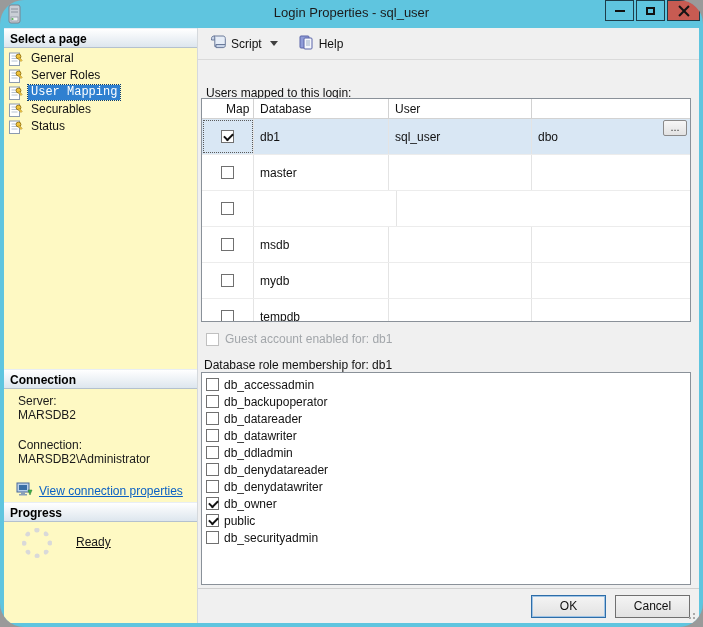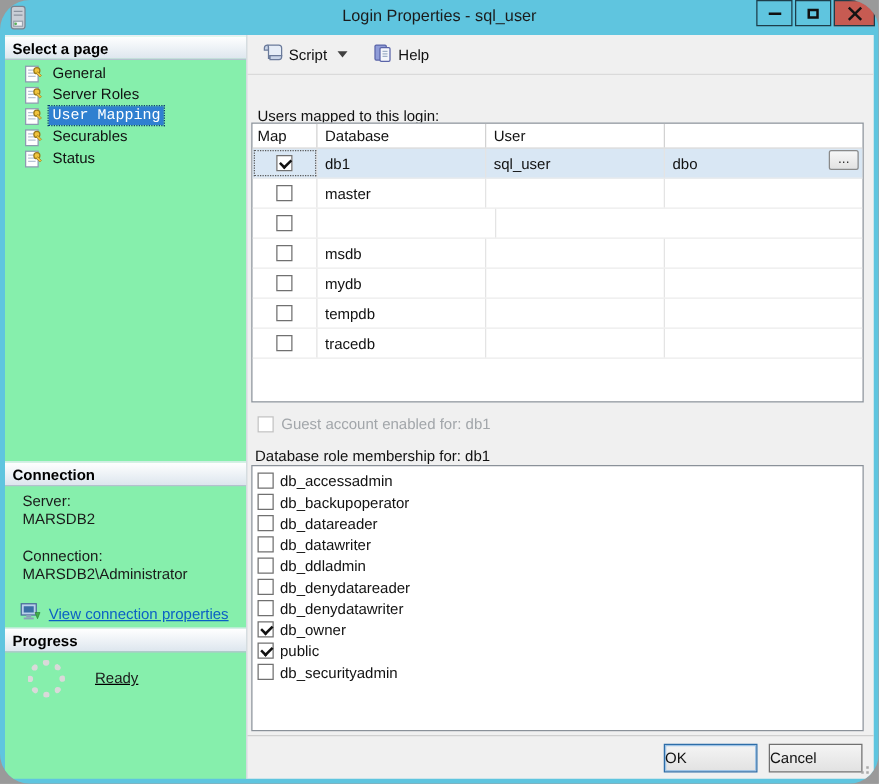"Select a page" .sidebar { background: #86efac -> #fef9c3 }
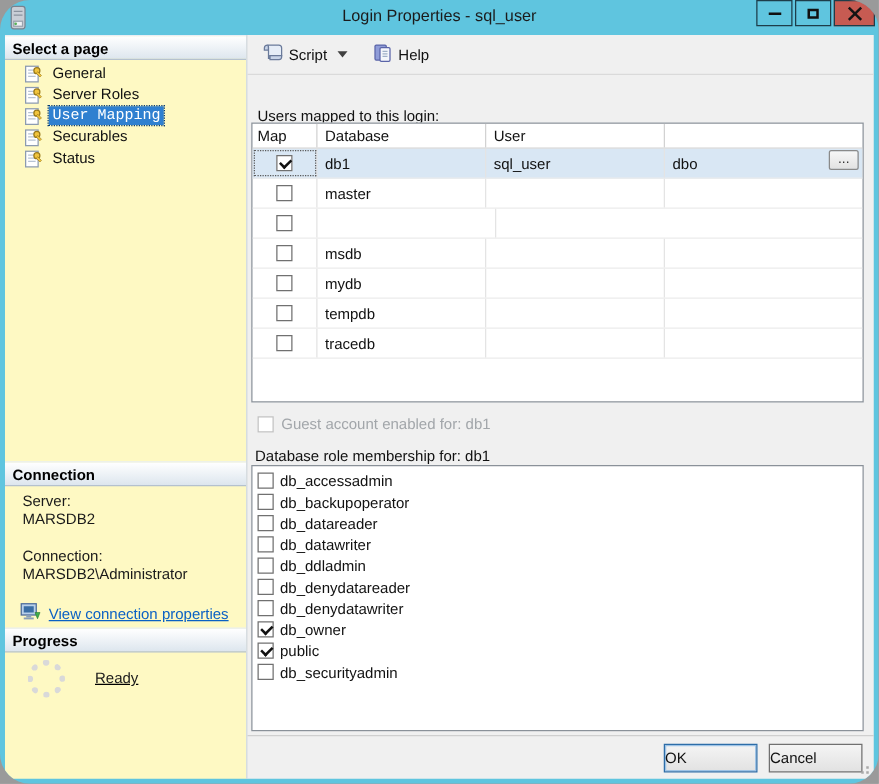"General" .page-item { padding-left: 15px -> 4px }
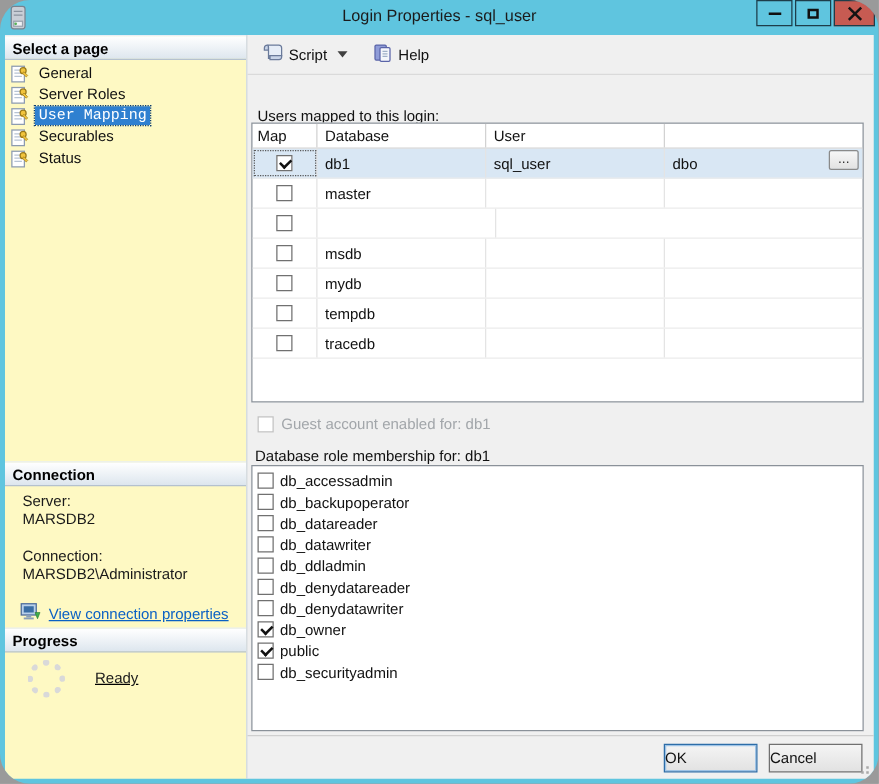"Map" .t-head .c-map { padding-left: 4px -> 24px }
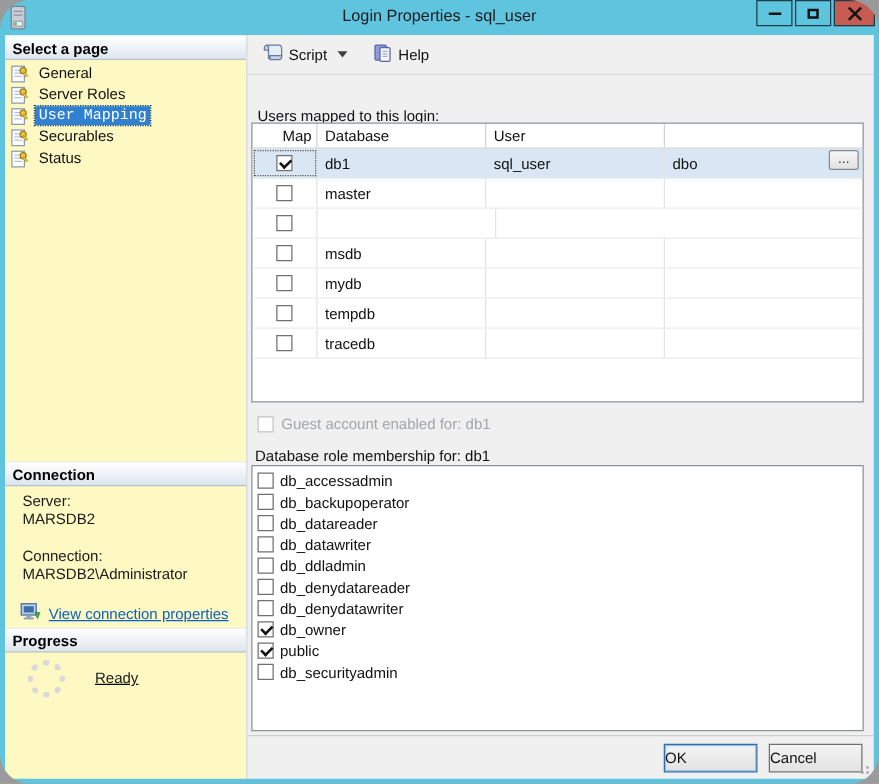"db1" .t-row { height: 24px -> 36px }
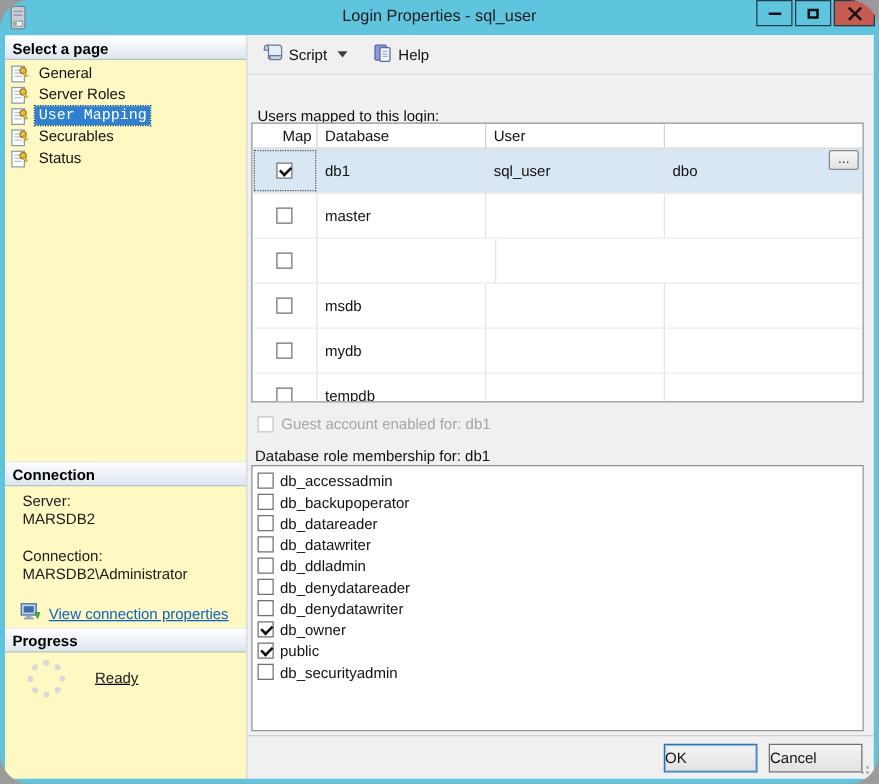"OK" .btn { text-align: none -> center }
